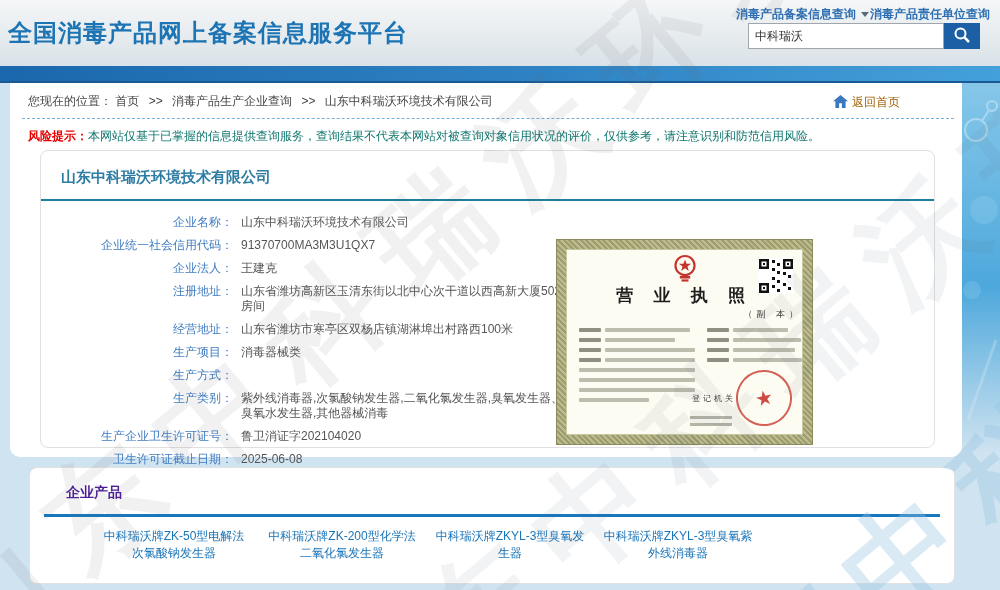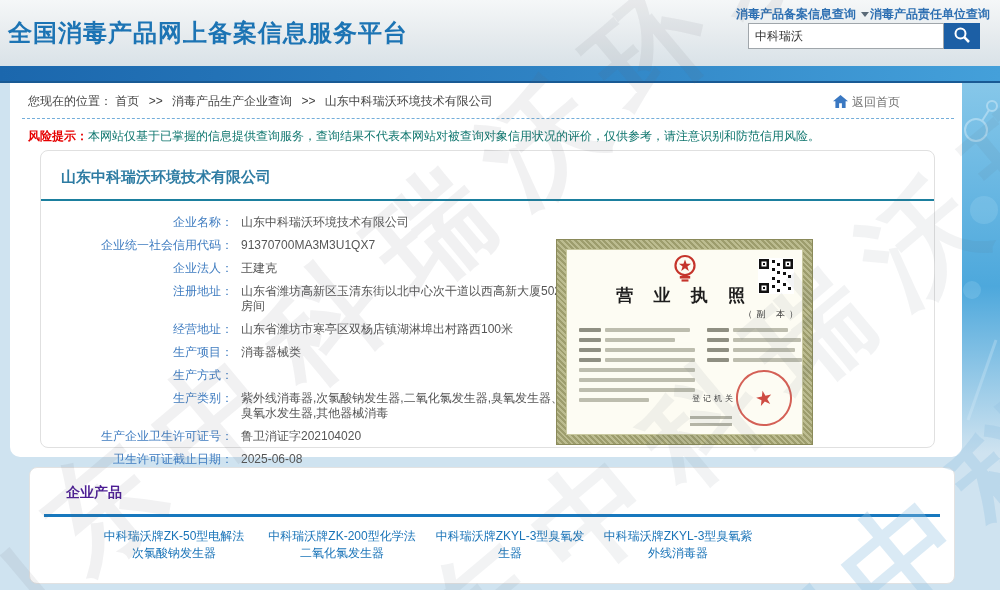"返回首页" .back-home { color: #737373 -> #a16207 }
